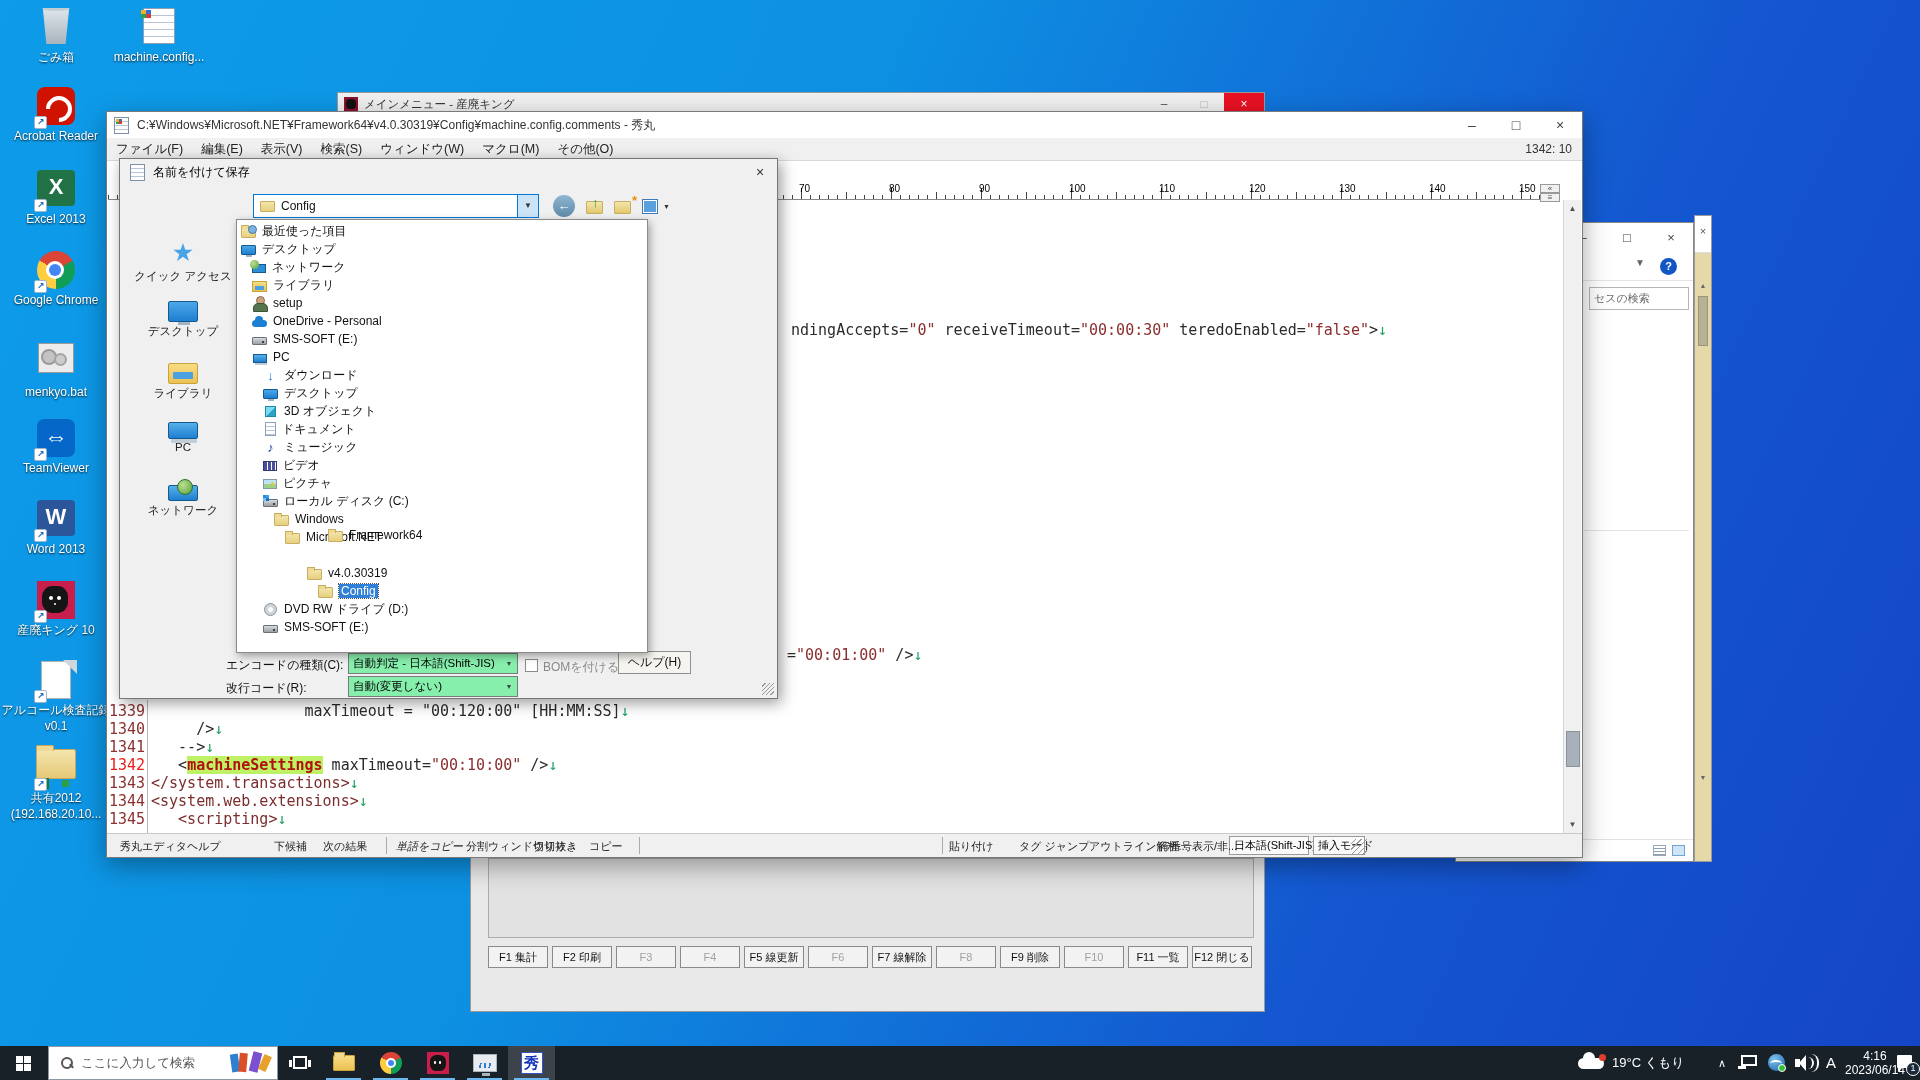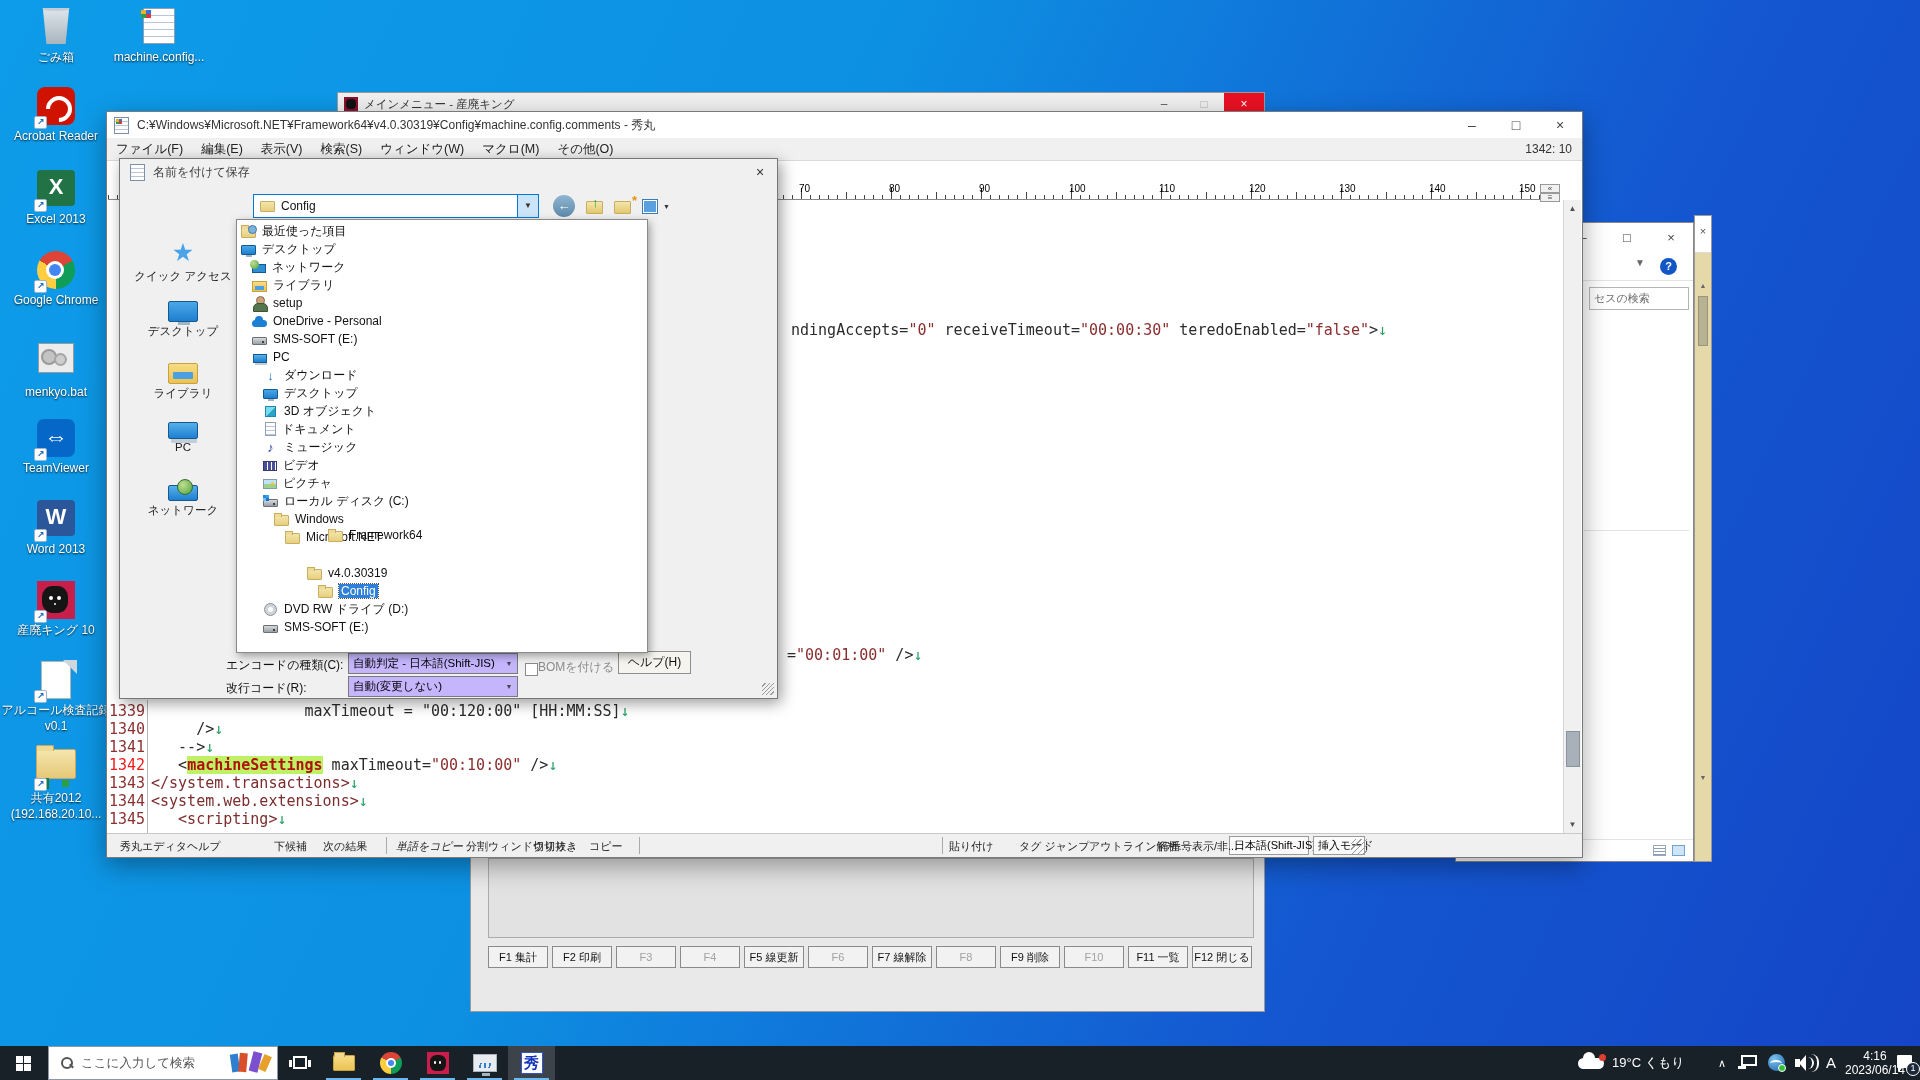"名前を付けて保存" #dlg-title .ttl { color: #404040 -> #000000 }
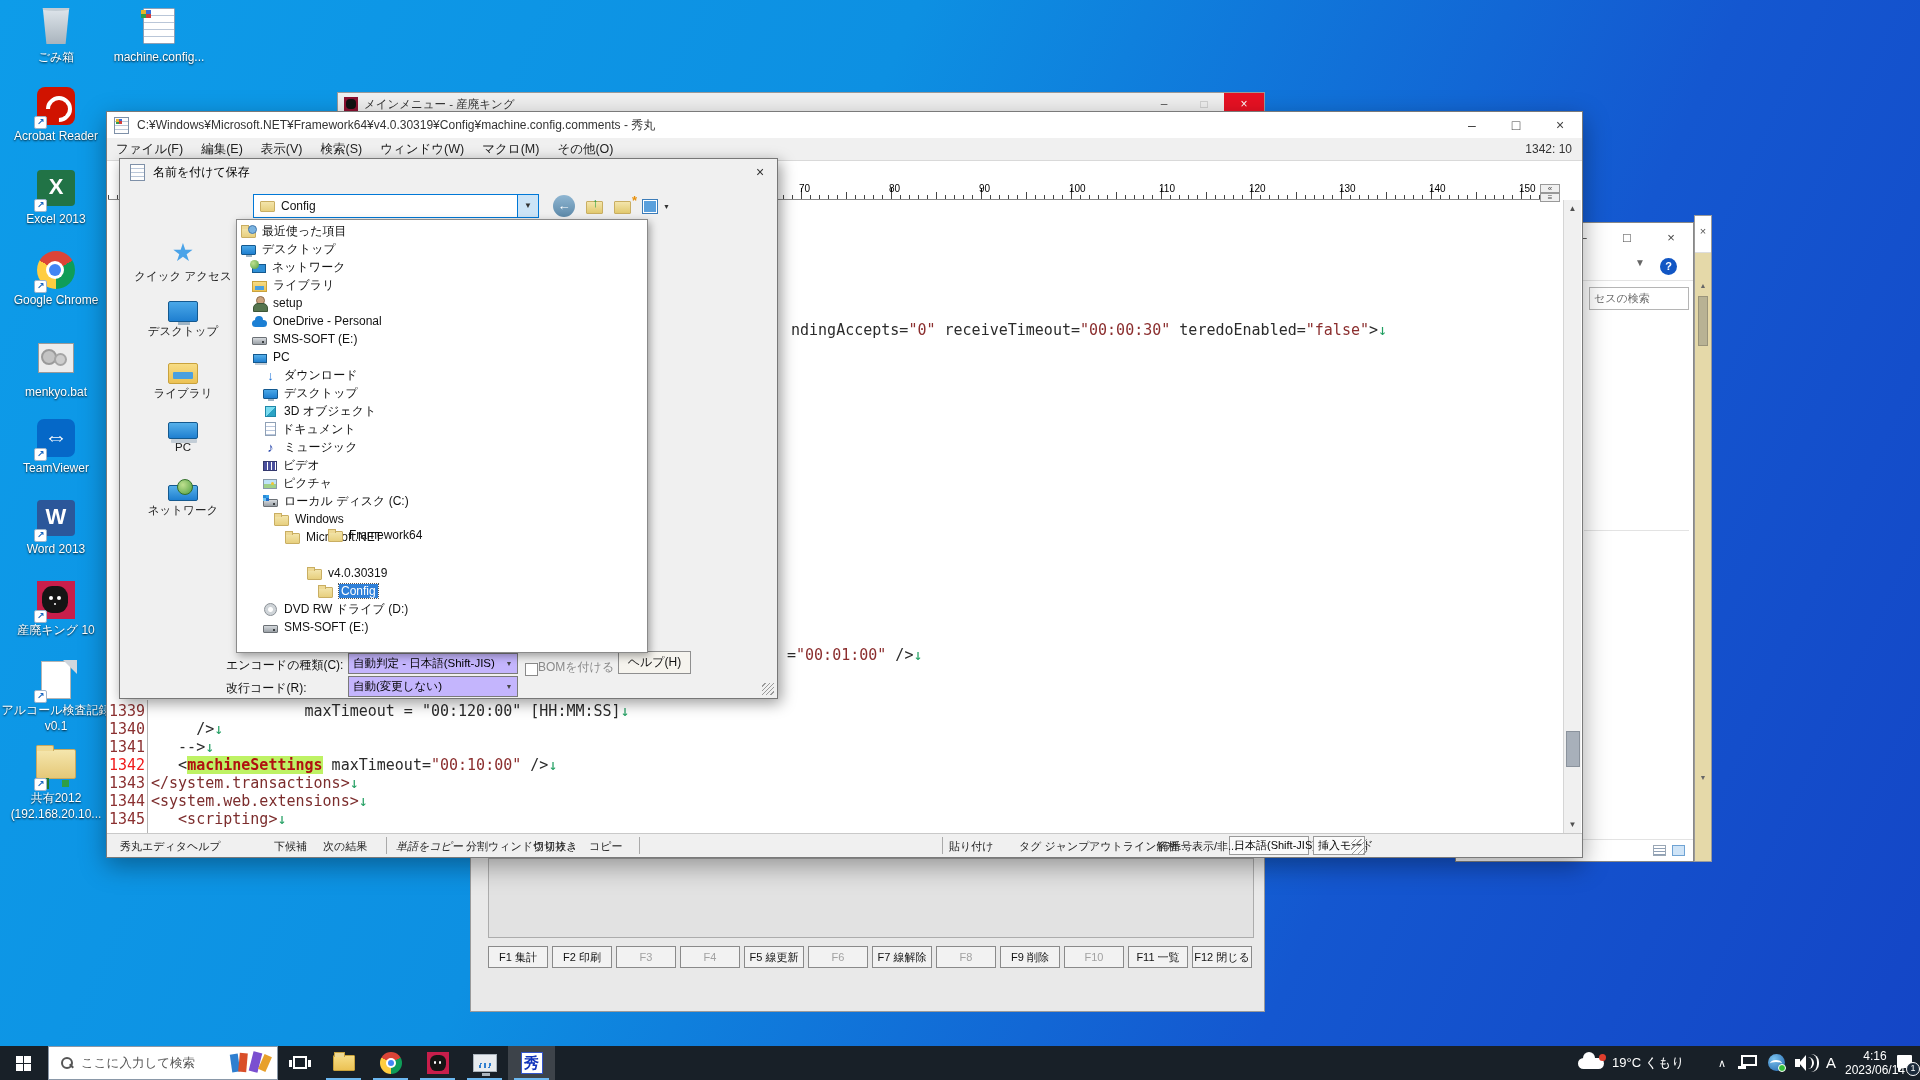"自動判定 - 日本語(Shift-JIS)" .dcombo { background: #c4b5fd -> #86efac }
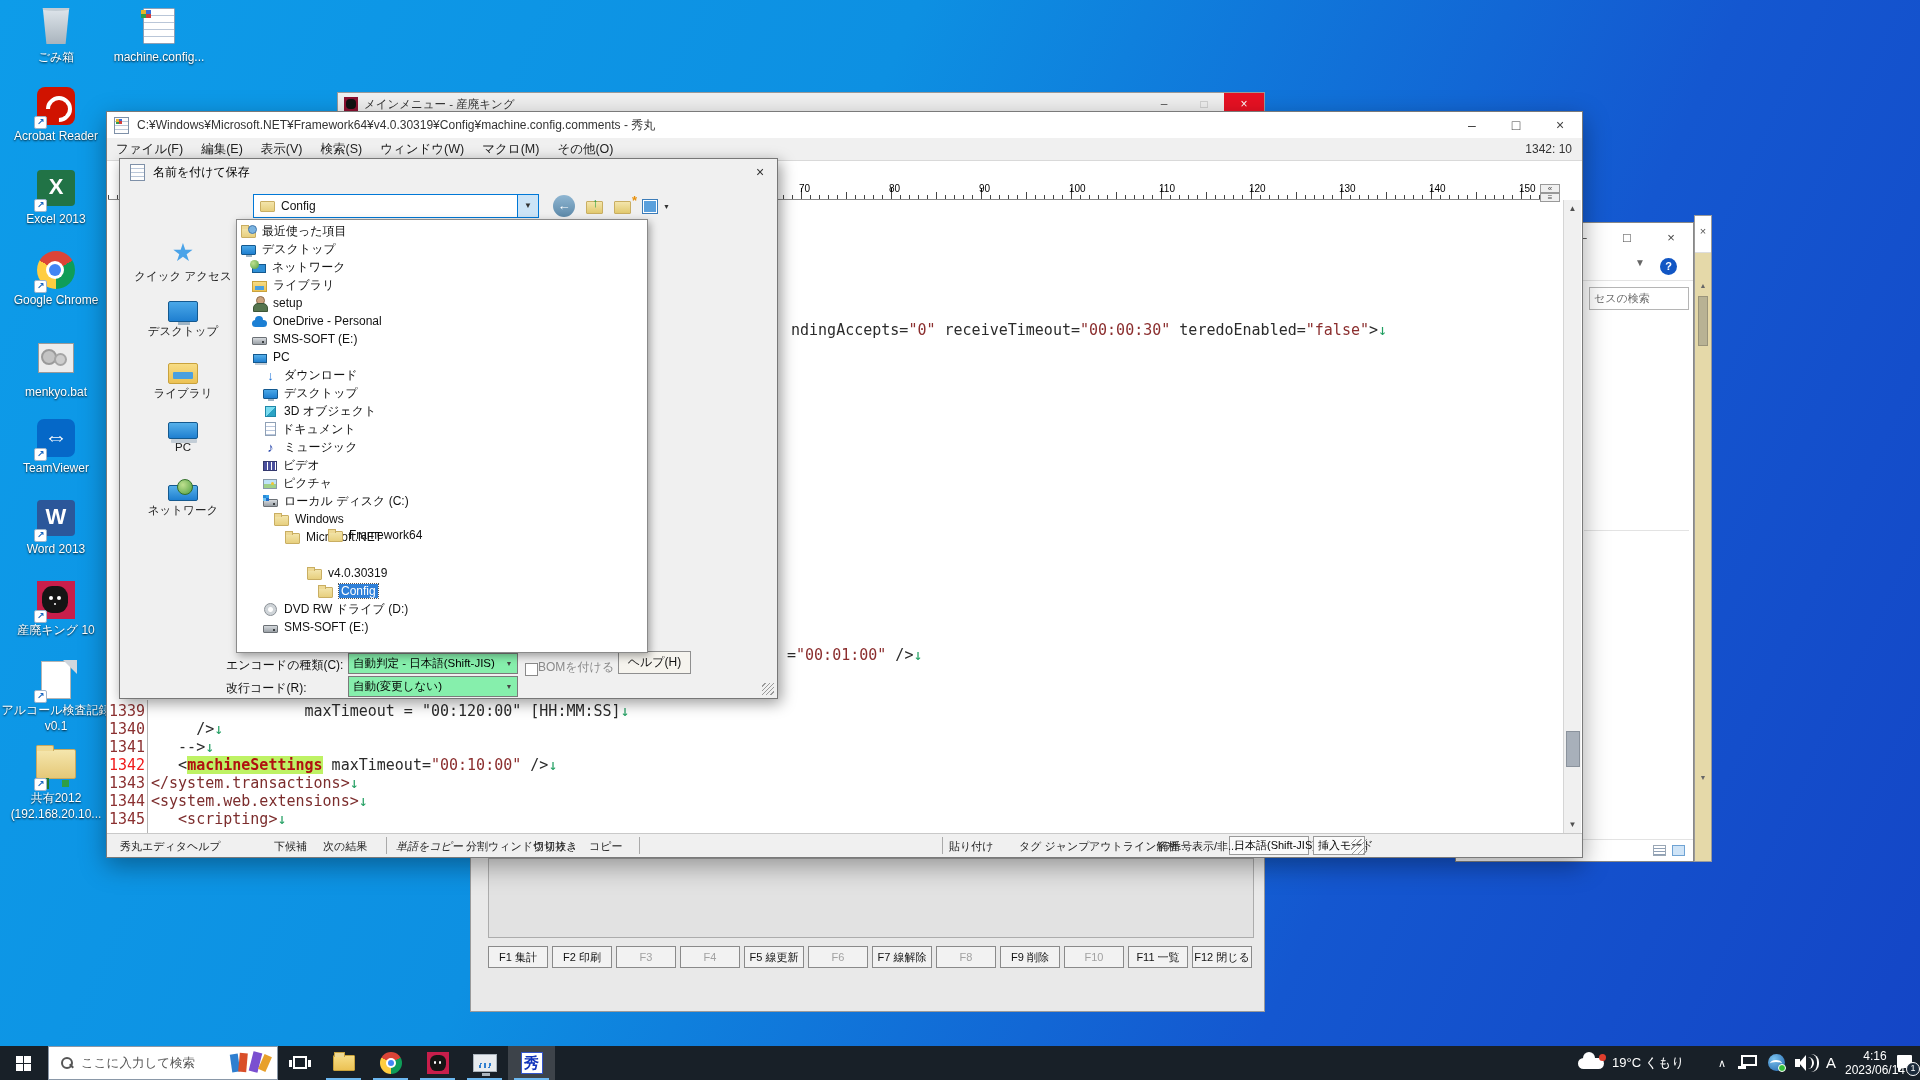"BOMを付ける" #dlg-bom { align-items: flex-end -> flex-start; gap: none -> 5px }
